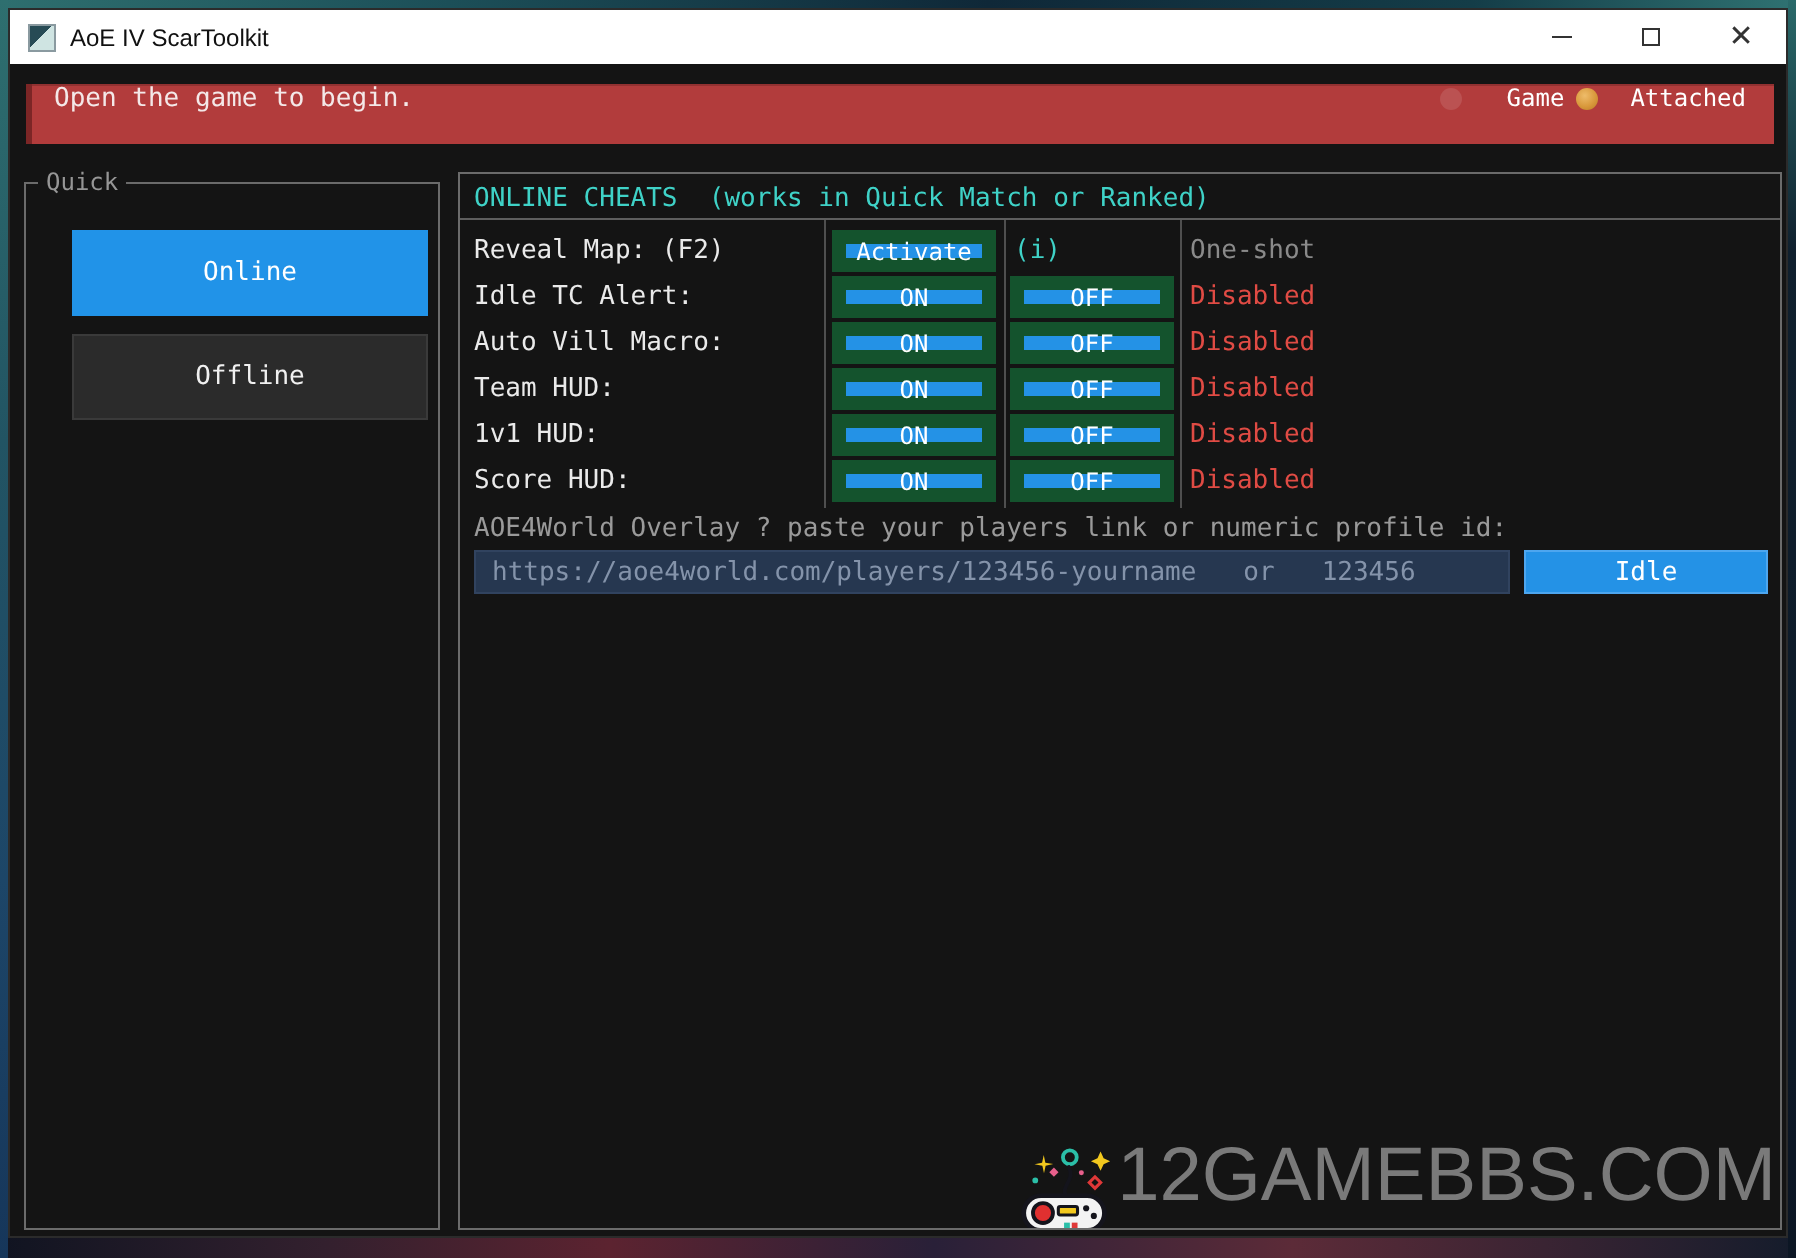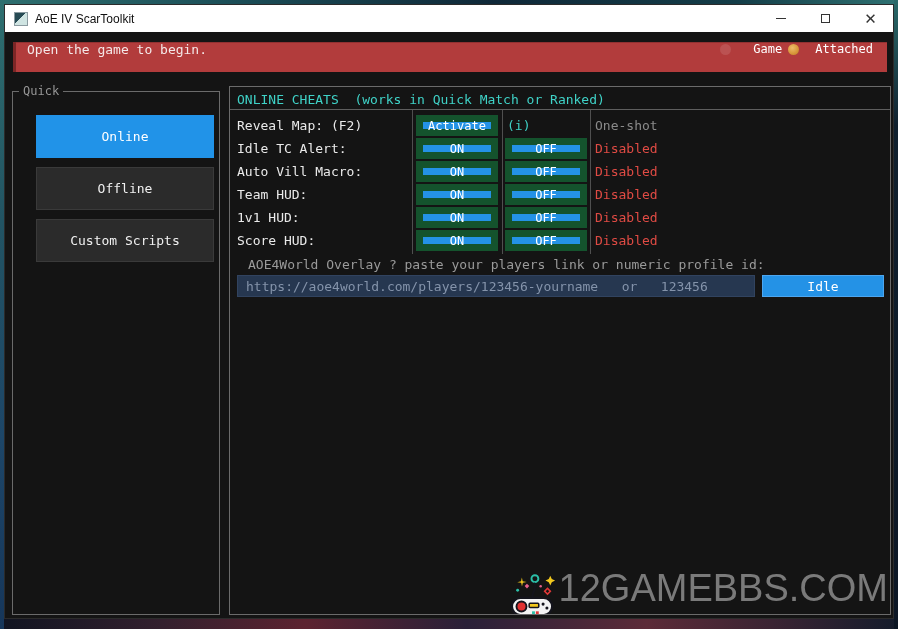"Custom Scripts" button.mode-btn { html: <button>Custom Scripts</button> -> none }
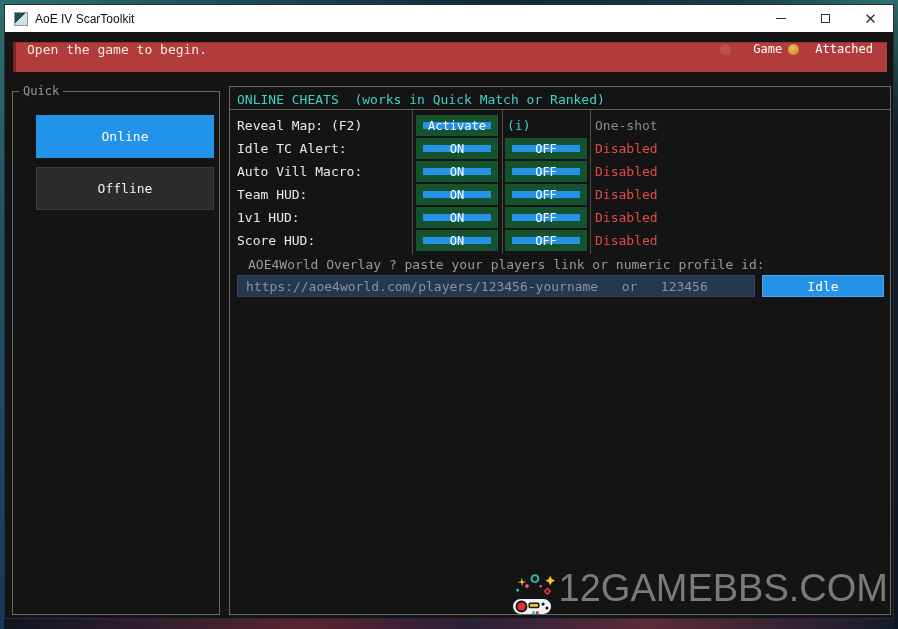"AOE4World Overlay ? paste your" .overlay-label { left: 18px -> 7px }
